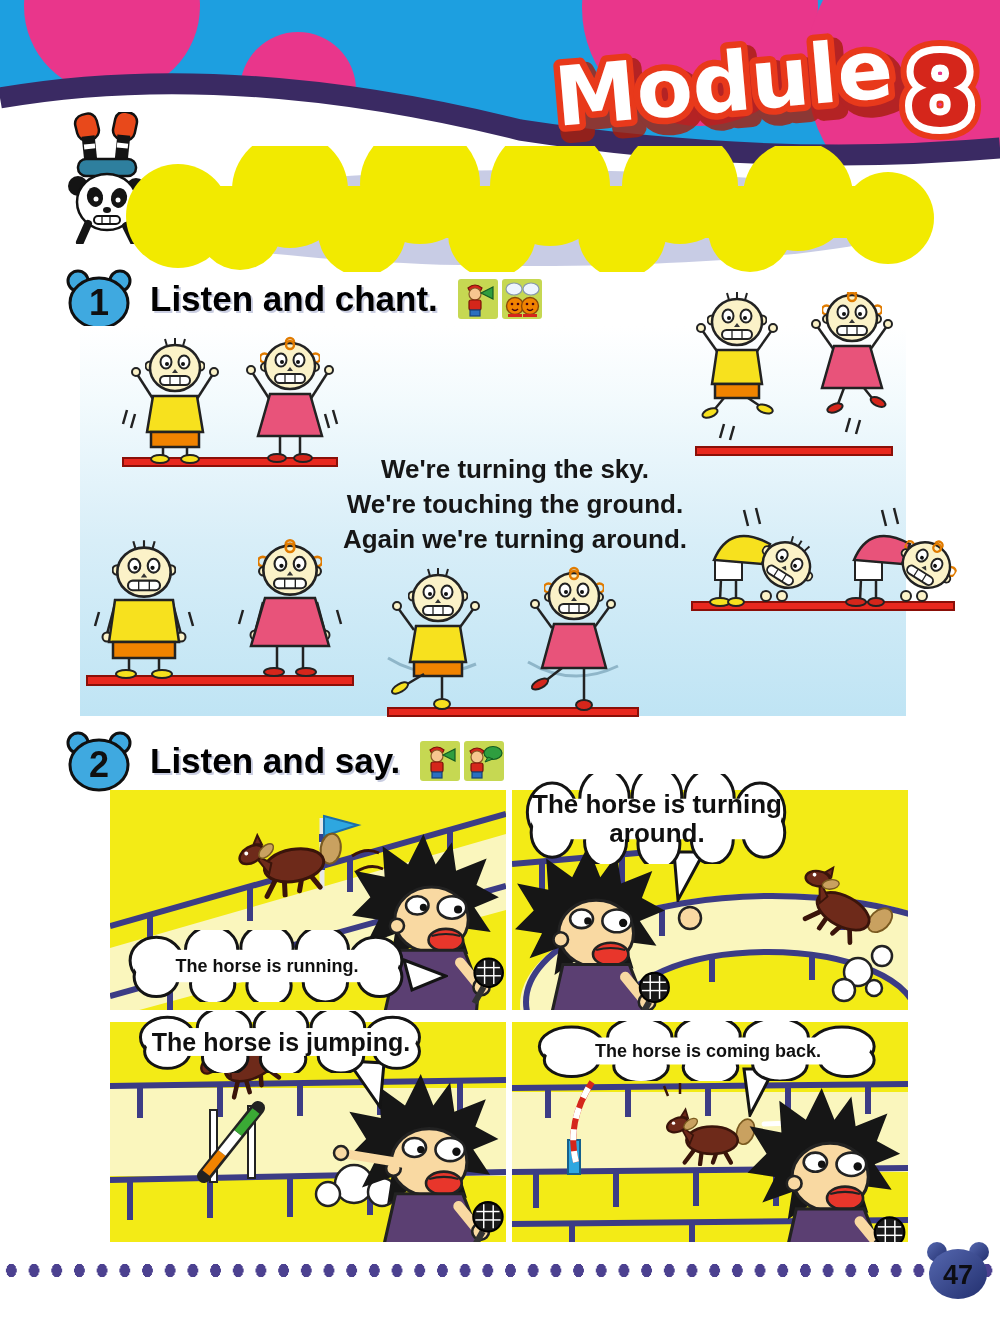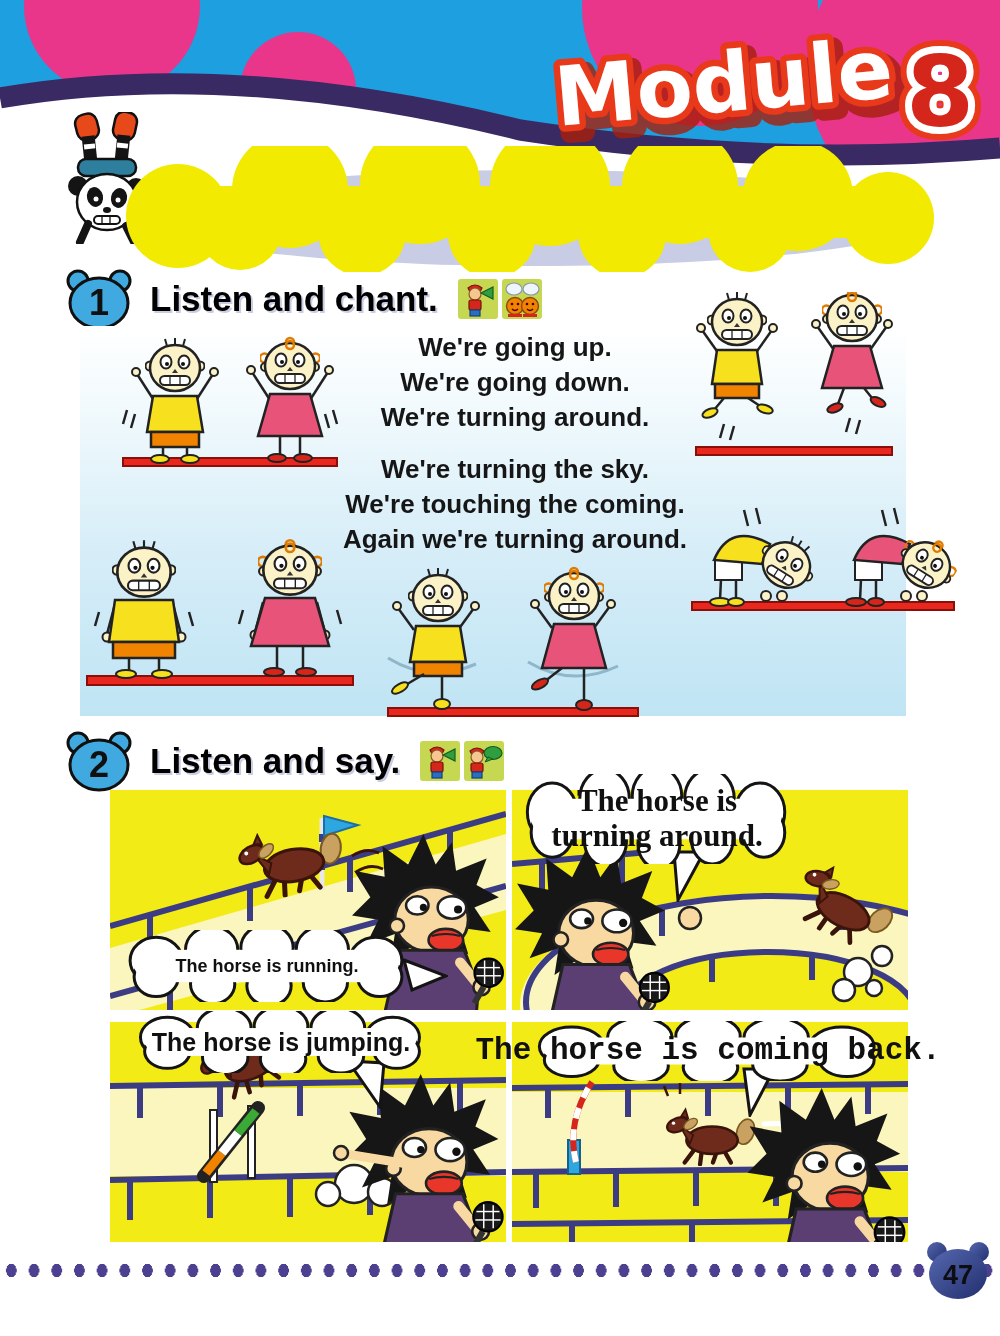"We're going up." div.abs { html: <div> <div>We're going up.</div> <div>We're going down.</div> <div>We're turning around.</div> </div> -> none }
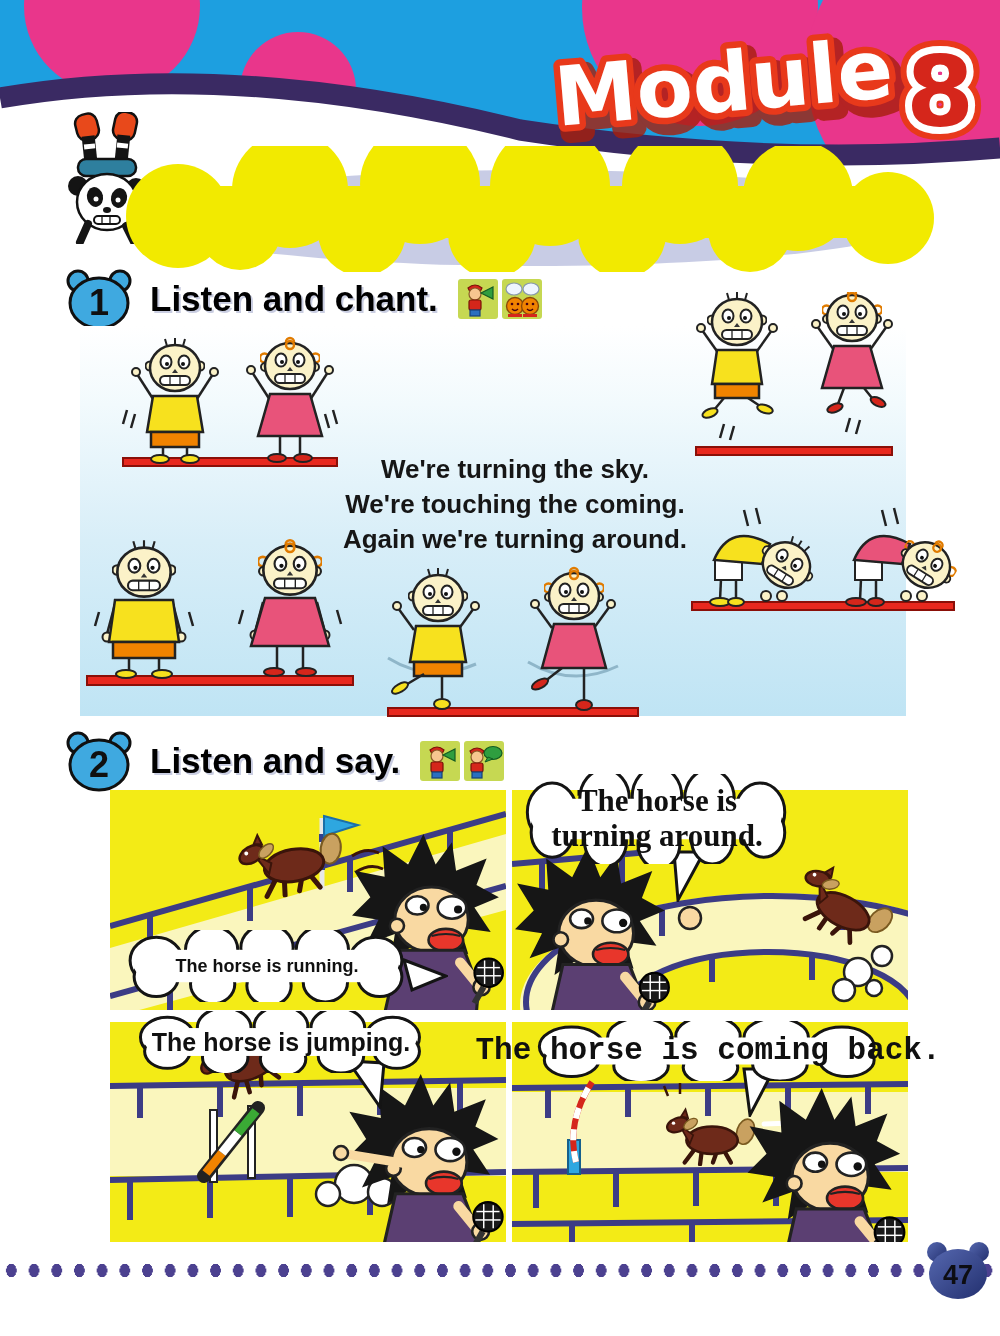"We're touching the coming." div.chant-line { text: coming -> ground }
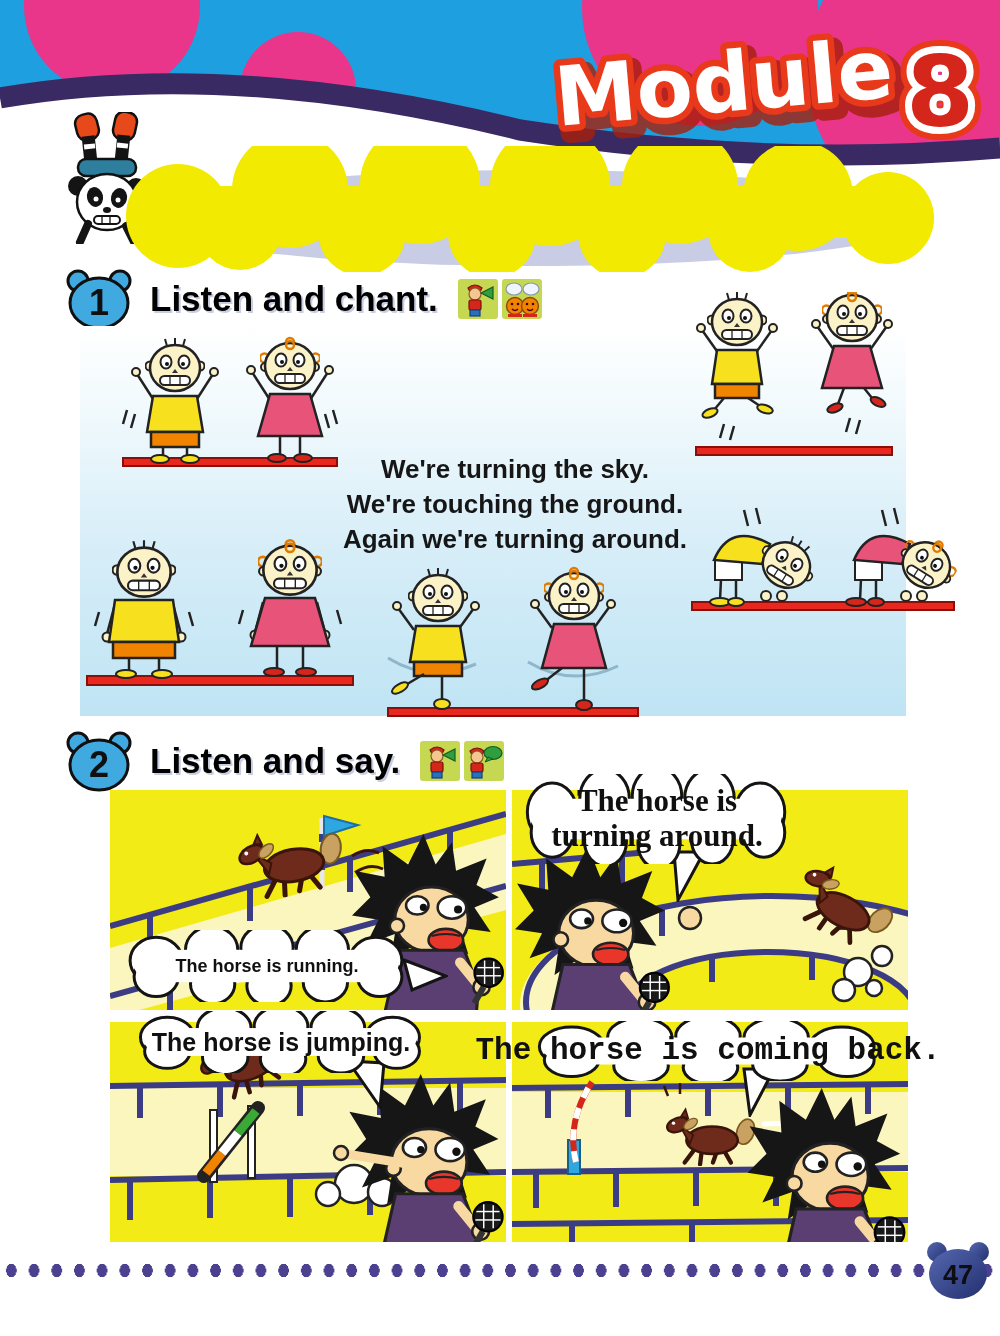"The horse is turning around." .b2 .bubble-text { font-family: Liberation Serif, serif -> none; font-size: 31px -> 26px }
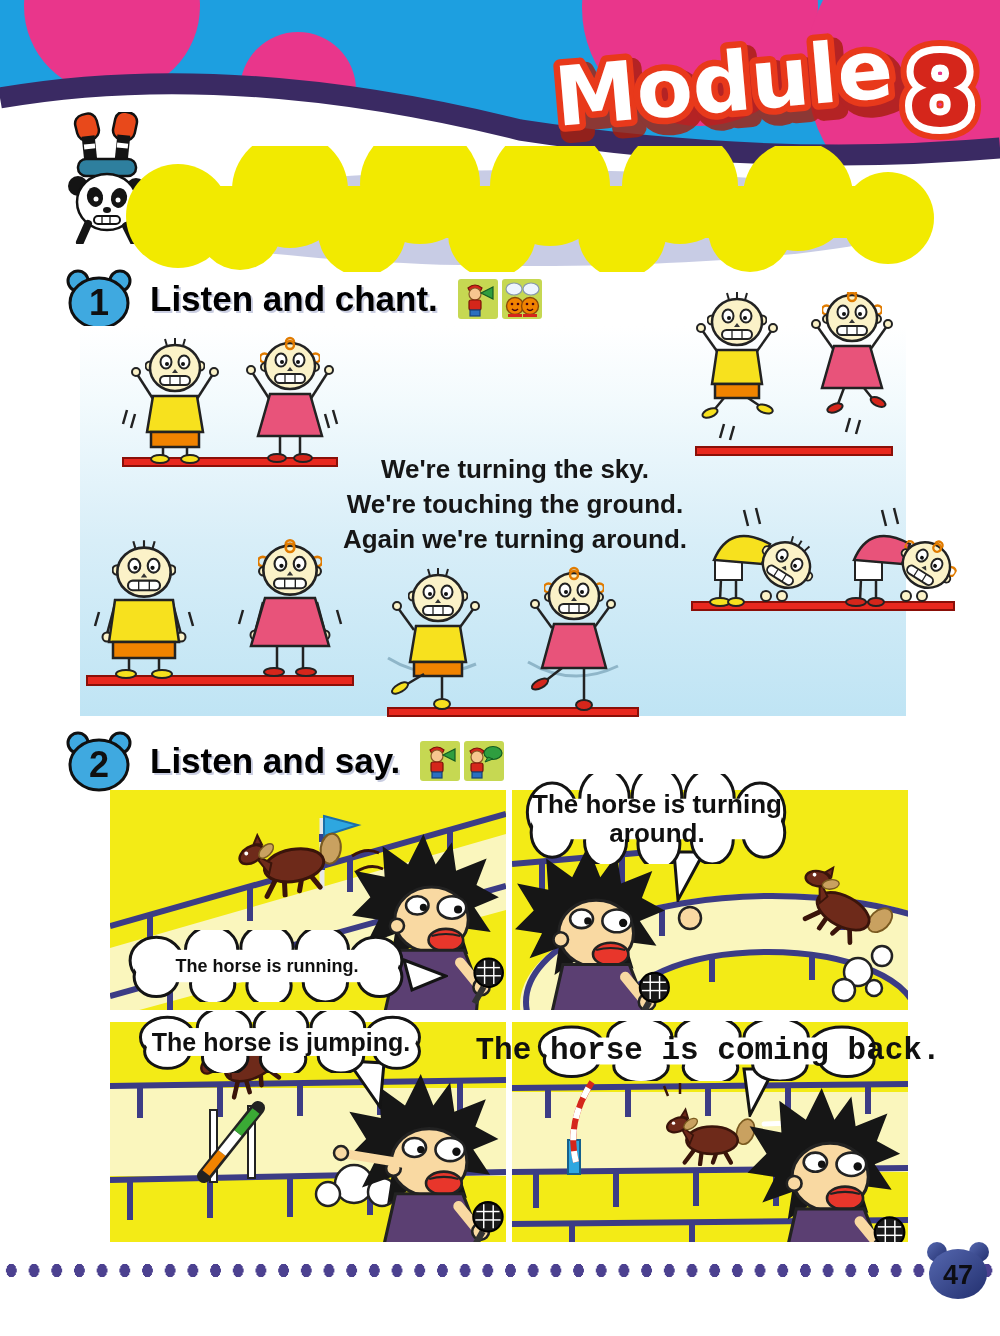"The horse is coming back." .b4 .bubble-text { font-family: Liberation Mono, monospace -> none; font-size: 31px -> 18px }
